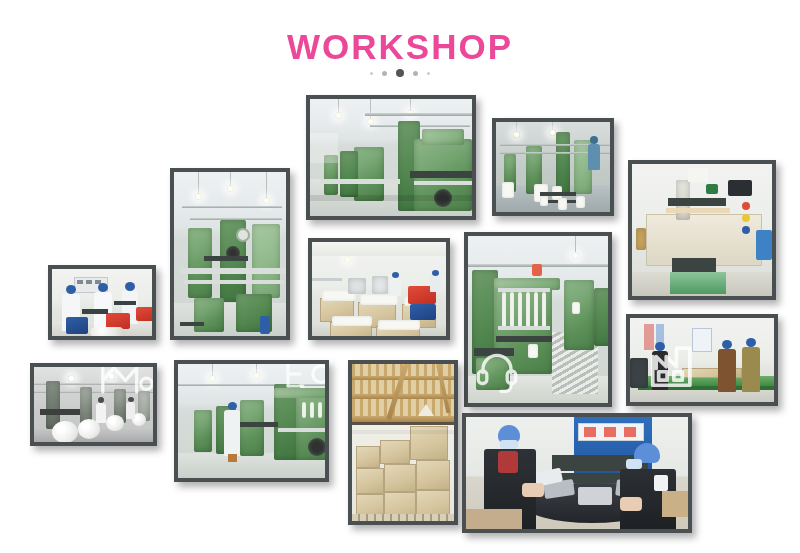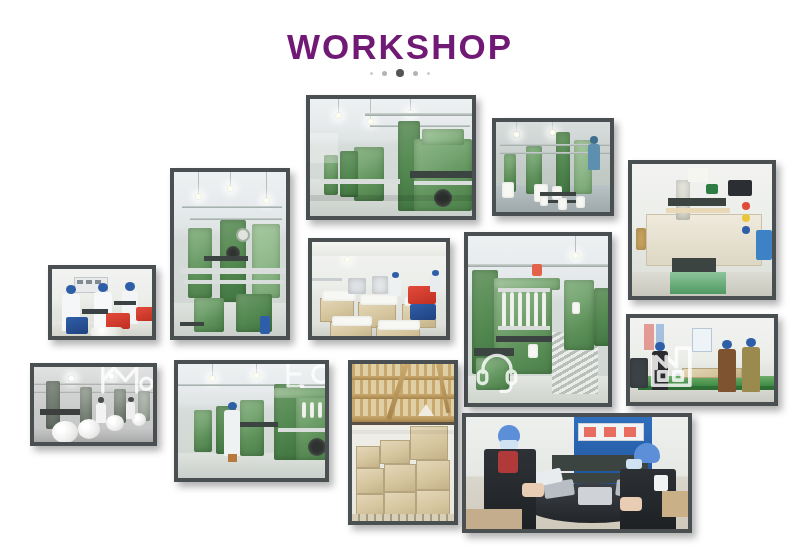"WORKSHOP" .page-title { color: #701a75 -> #ec4899 }
